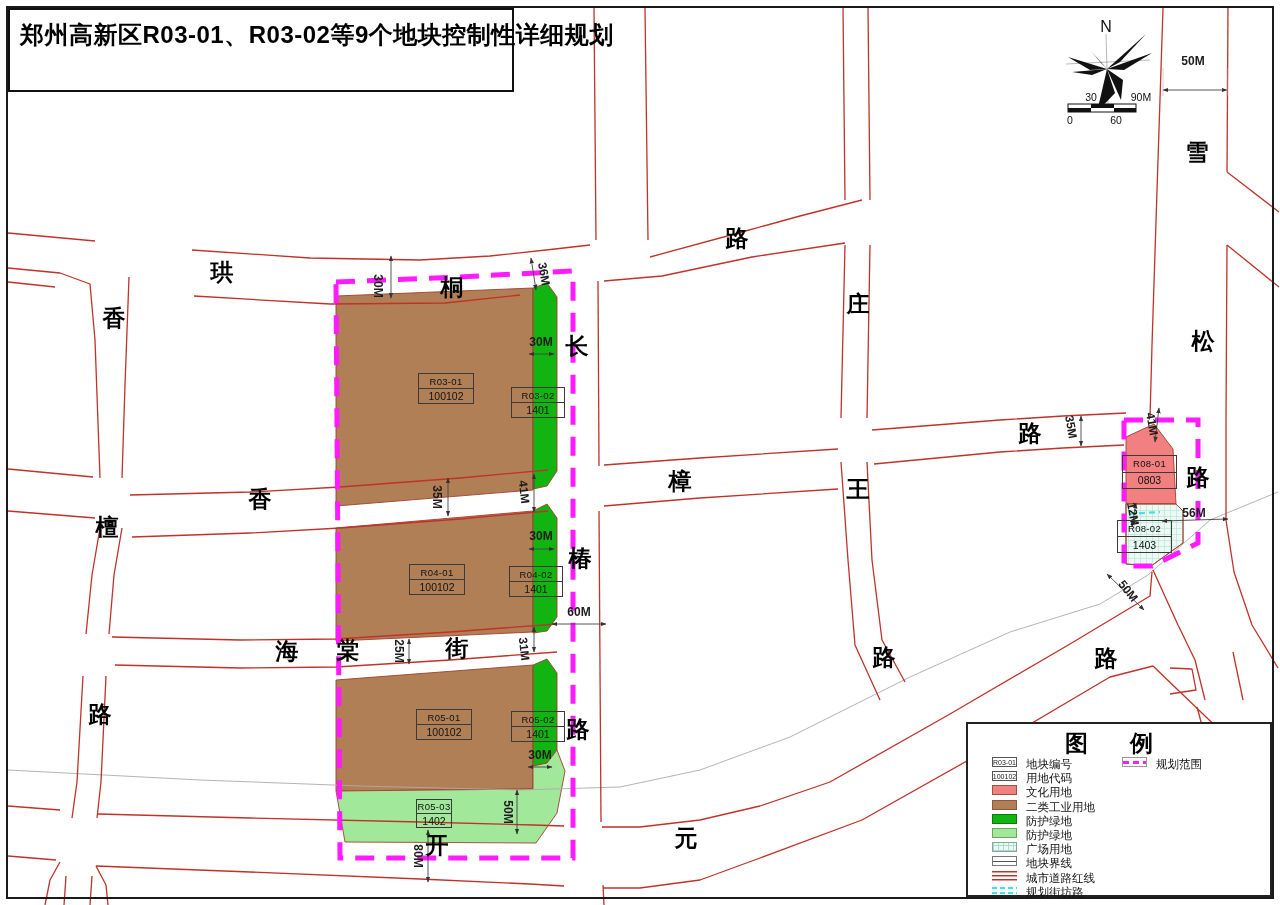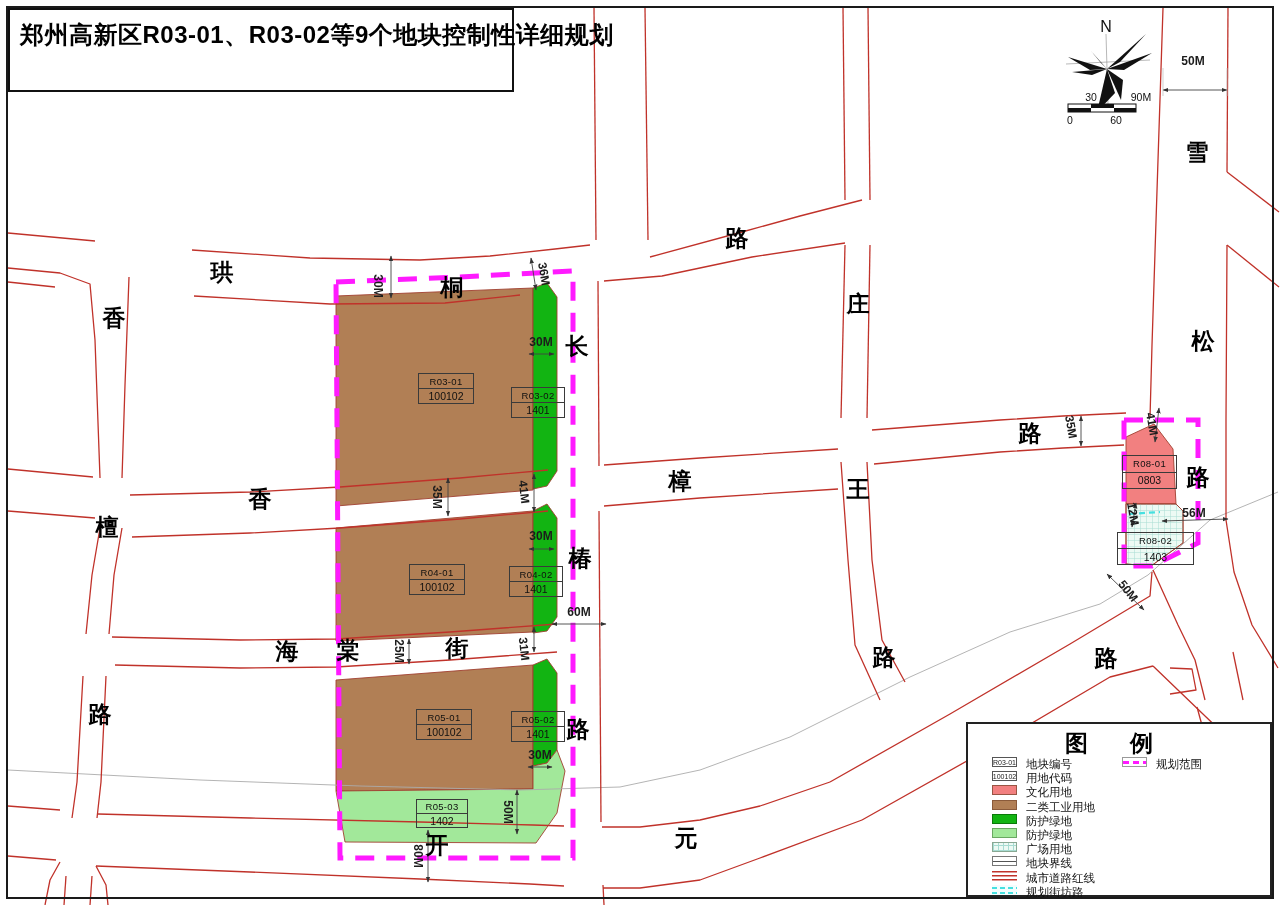"R08-02" div.parcel-label { top: 532px -> 520px; width: 77px -> 55px }
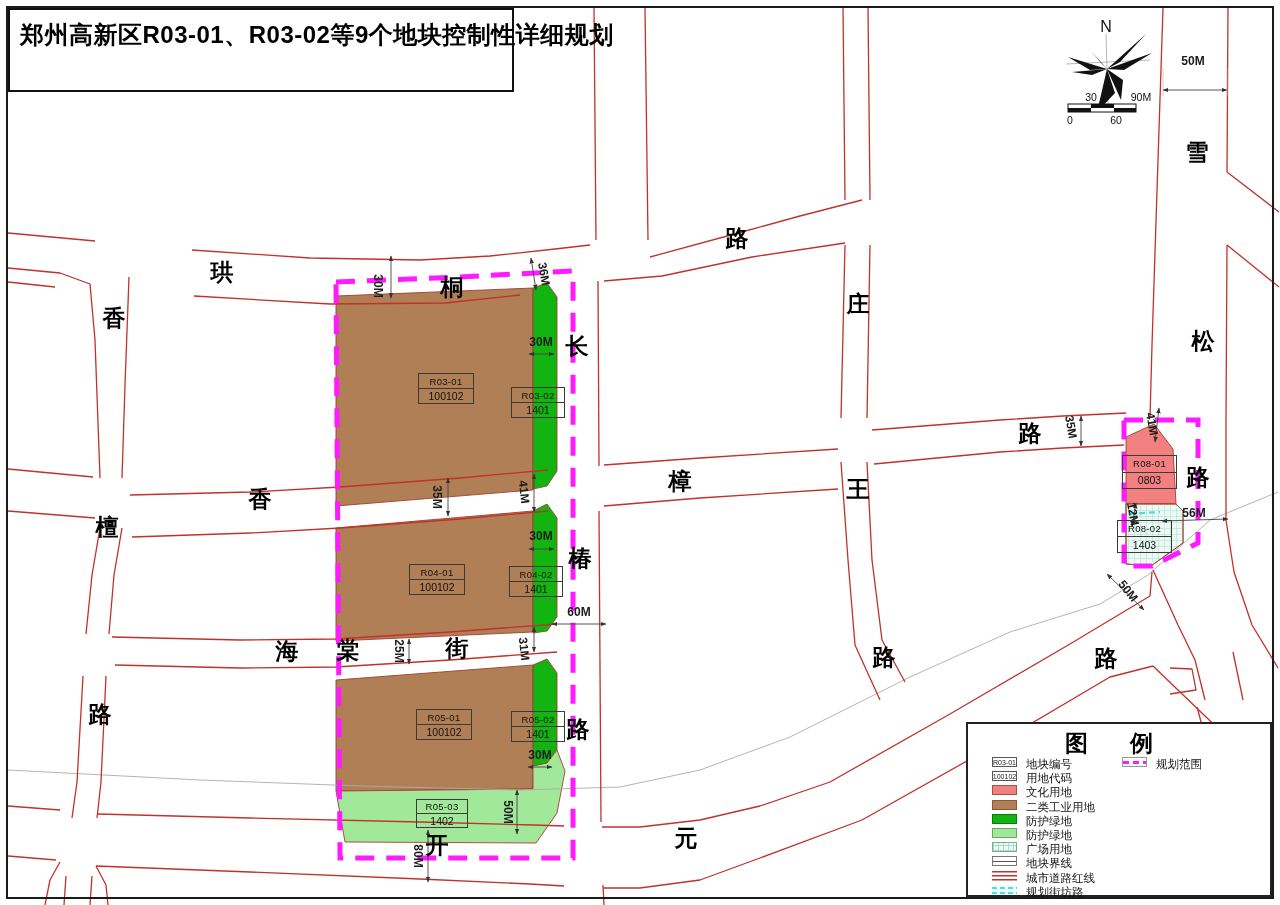"R05-03" div.parcel-label { width: 52px -> 36px }
